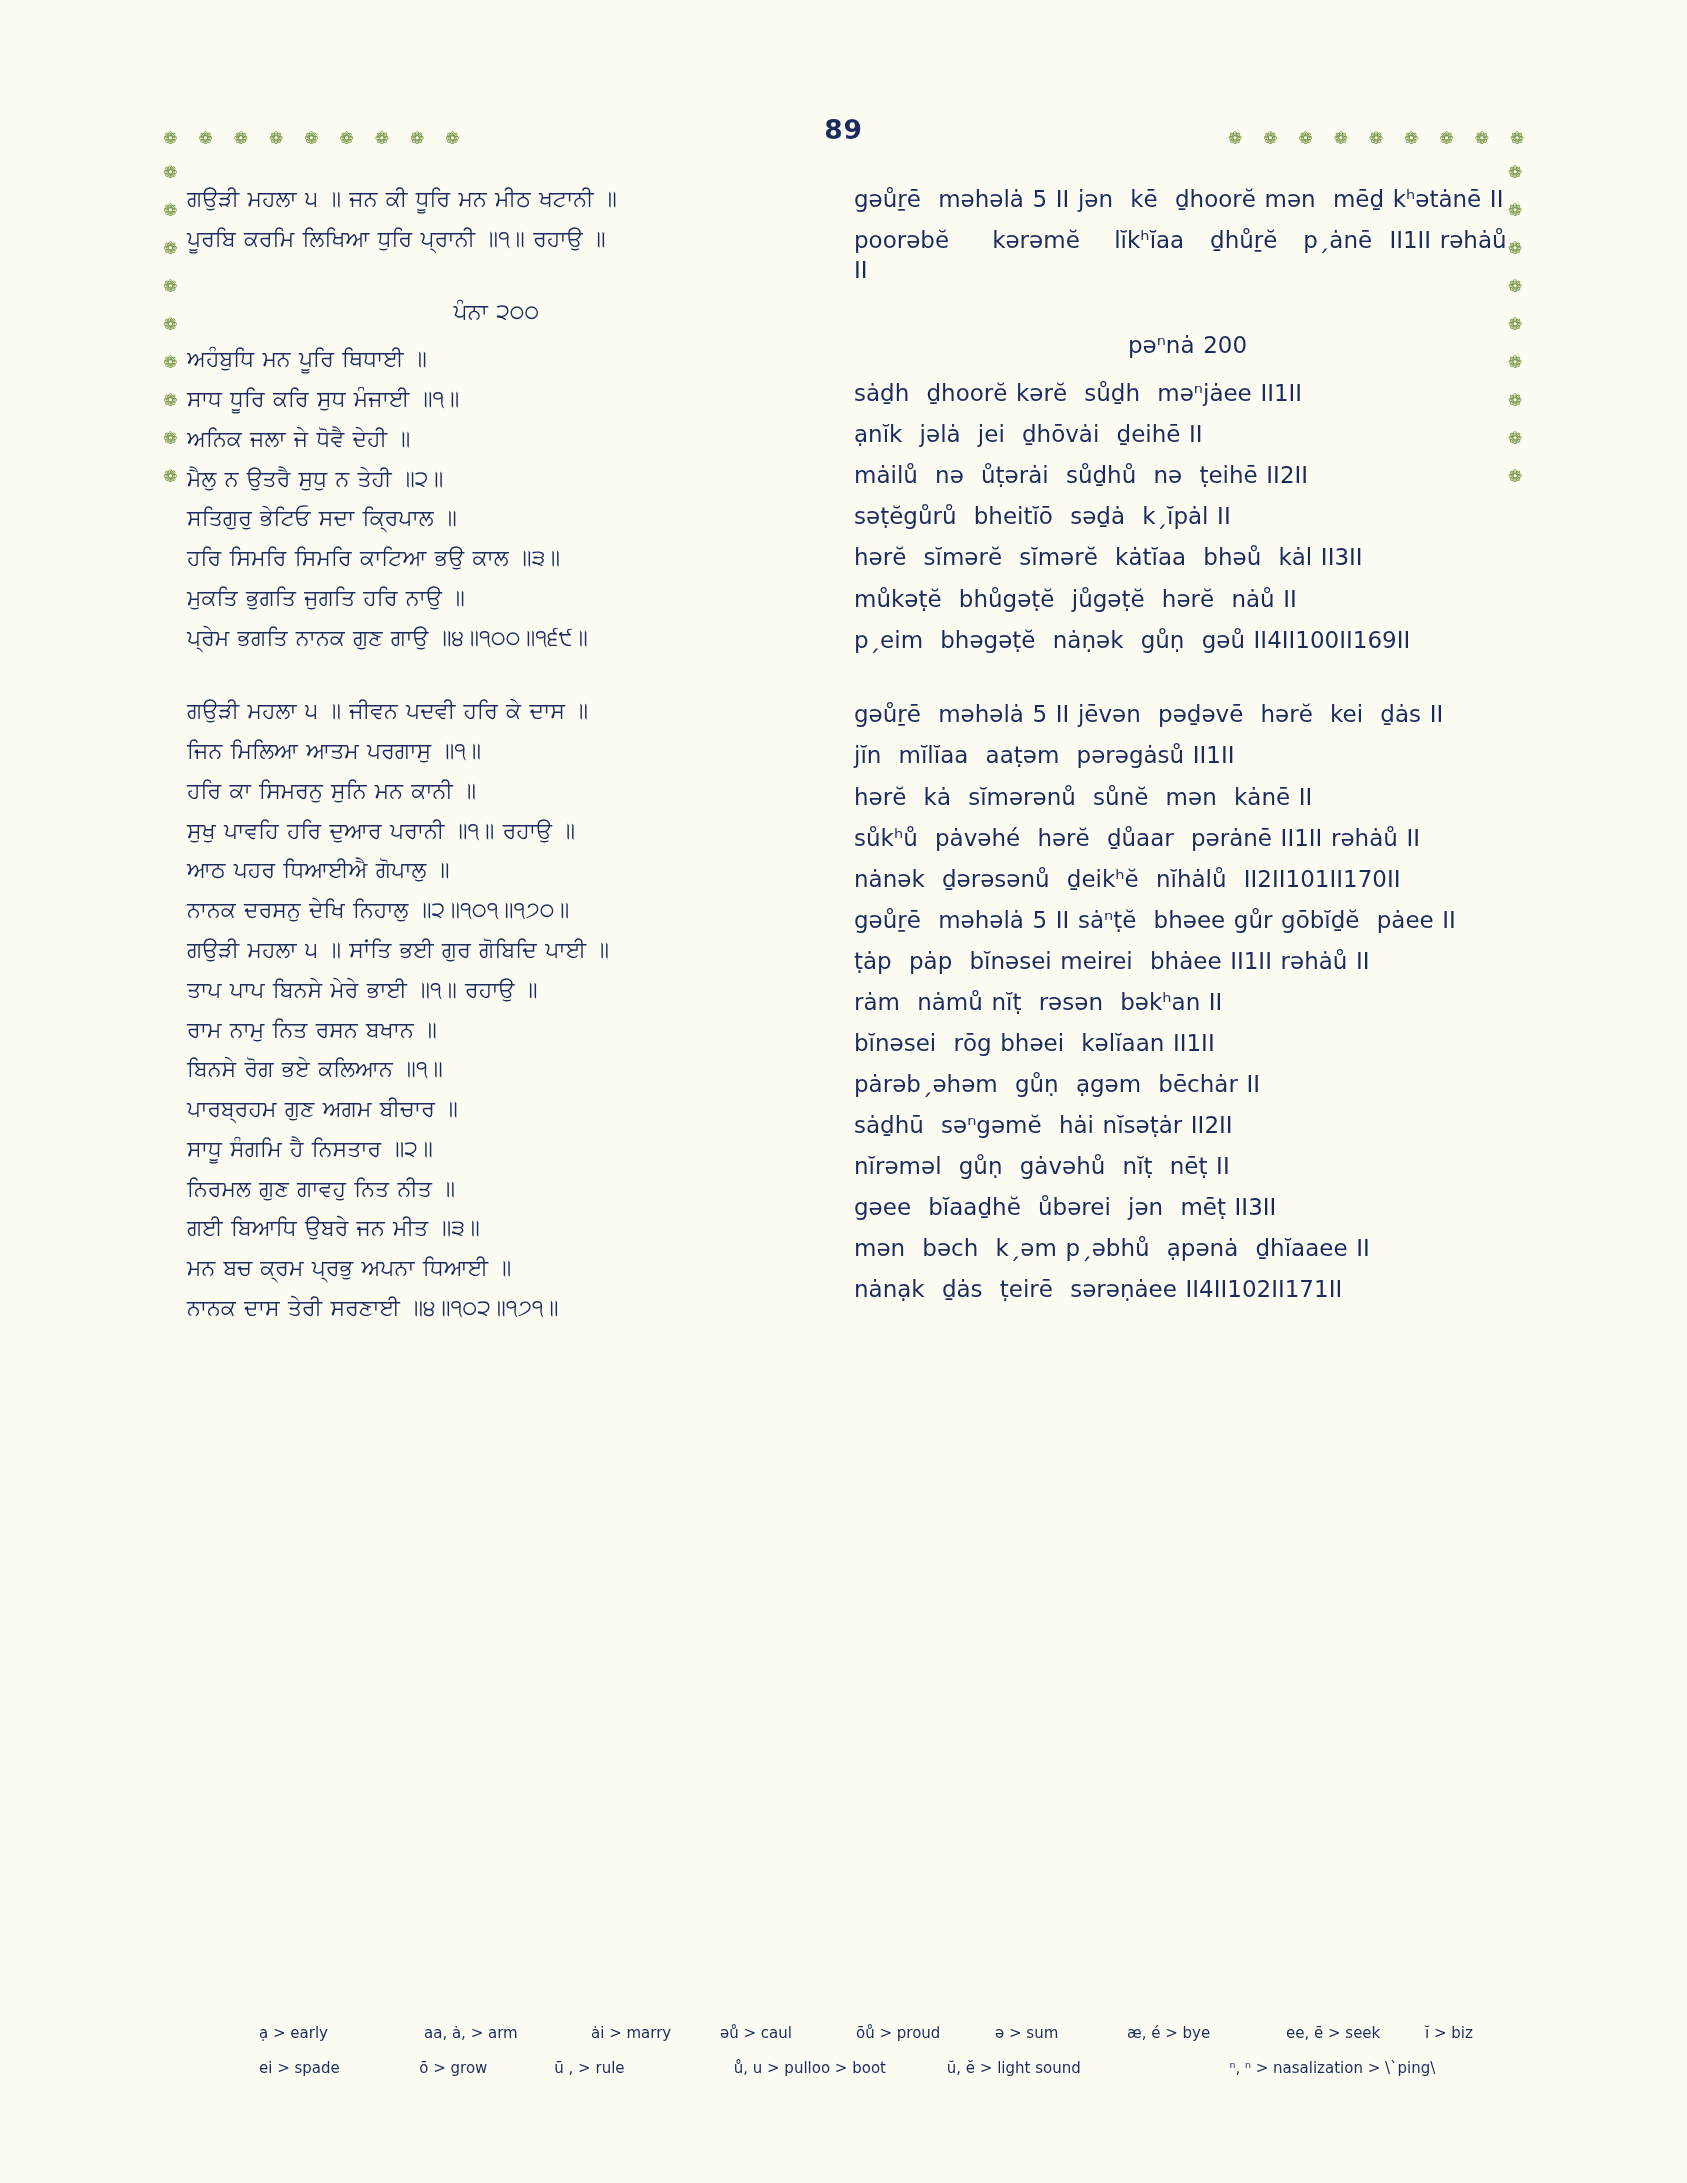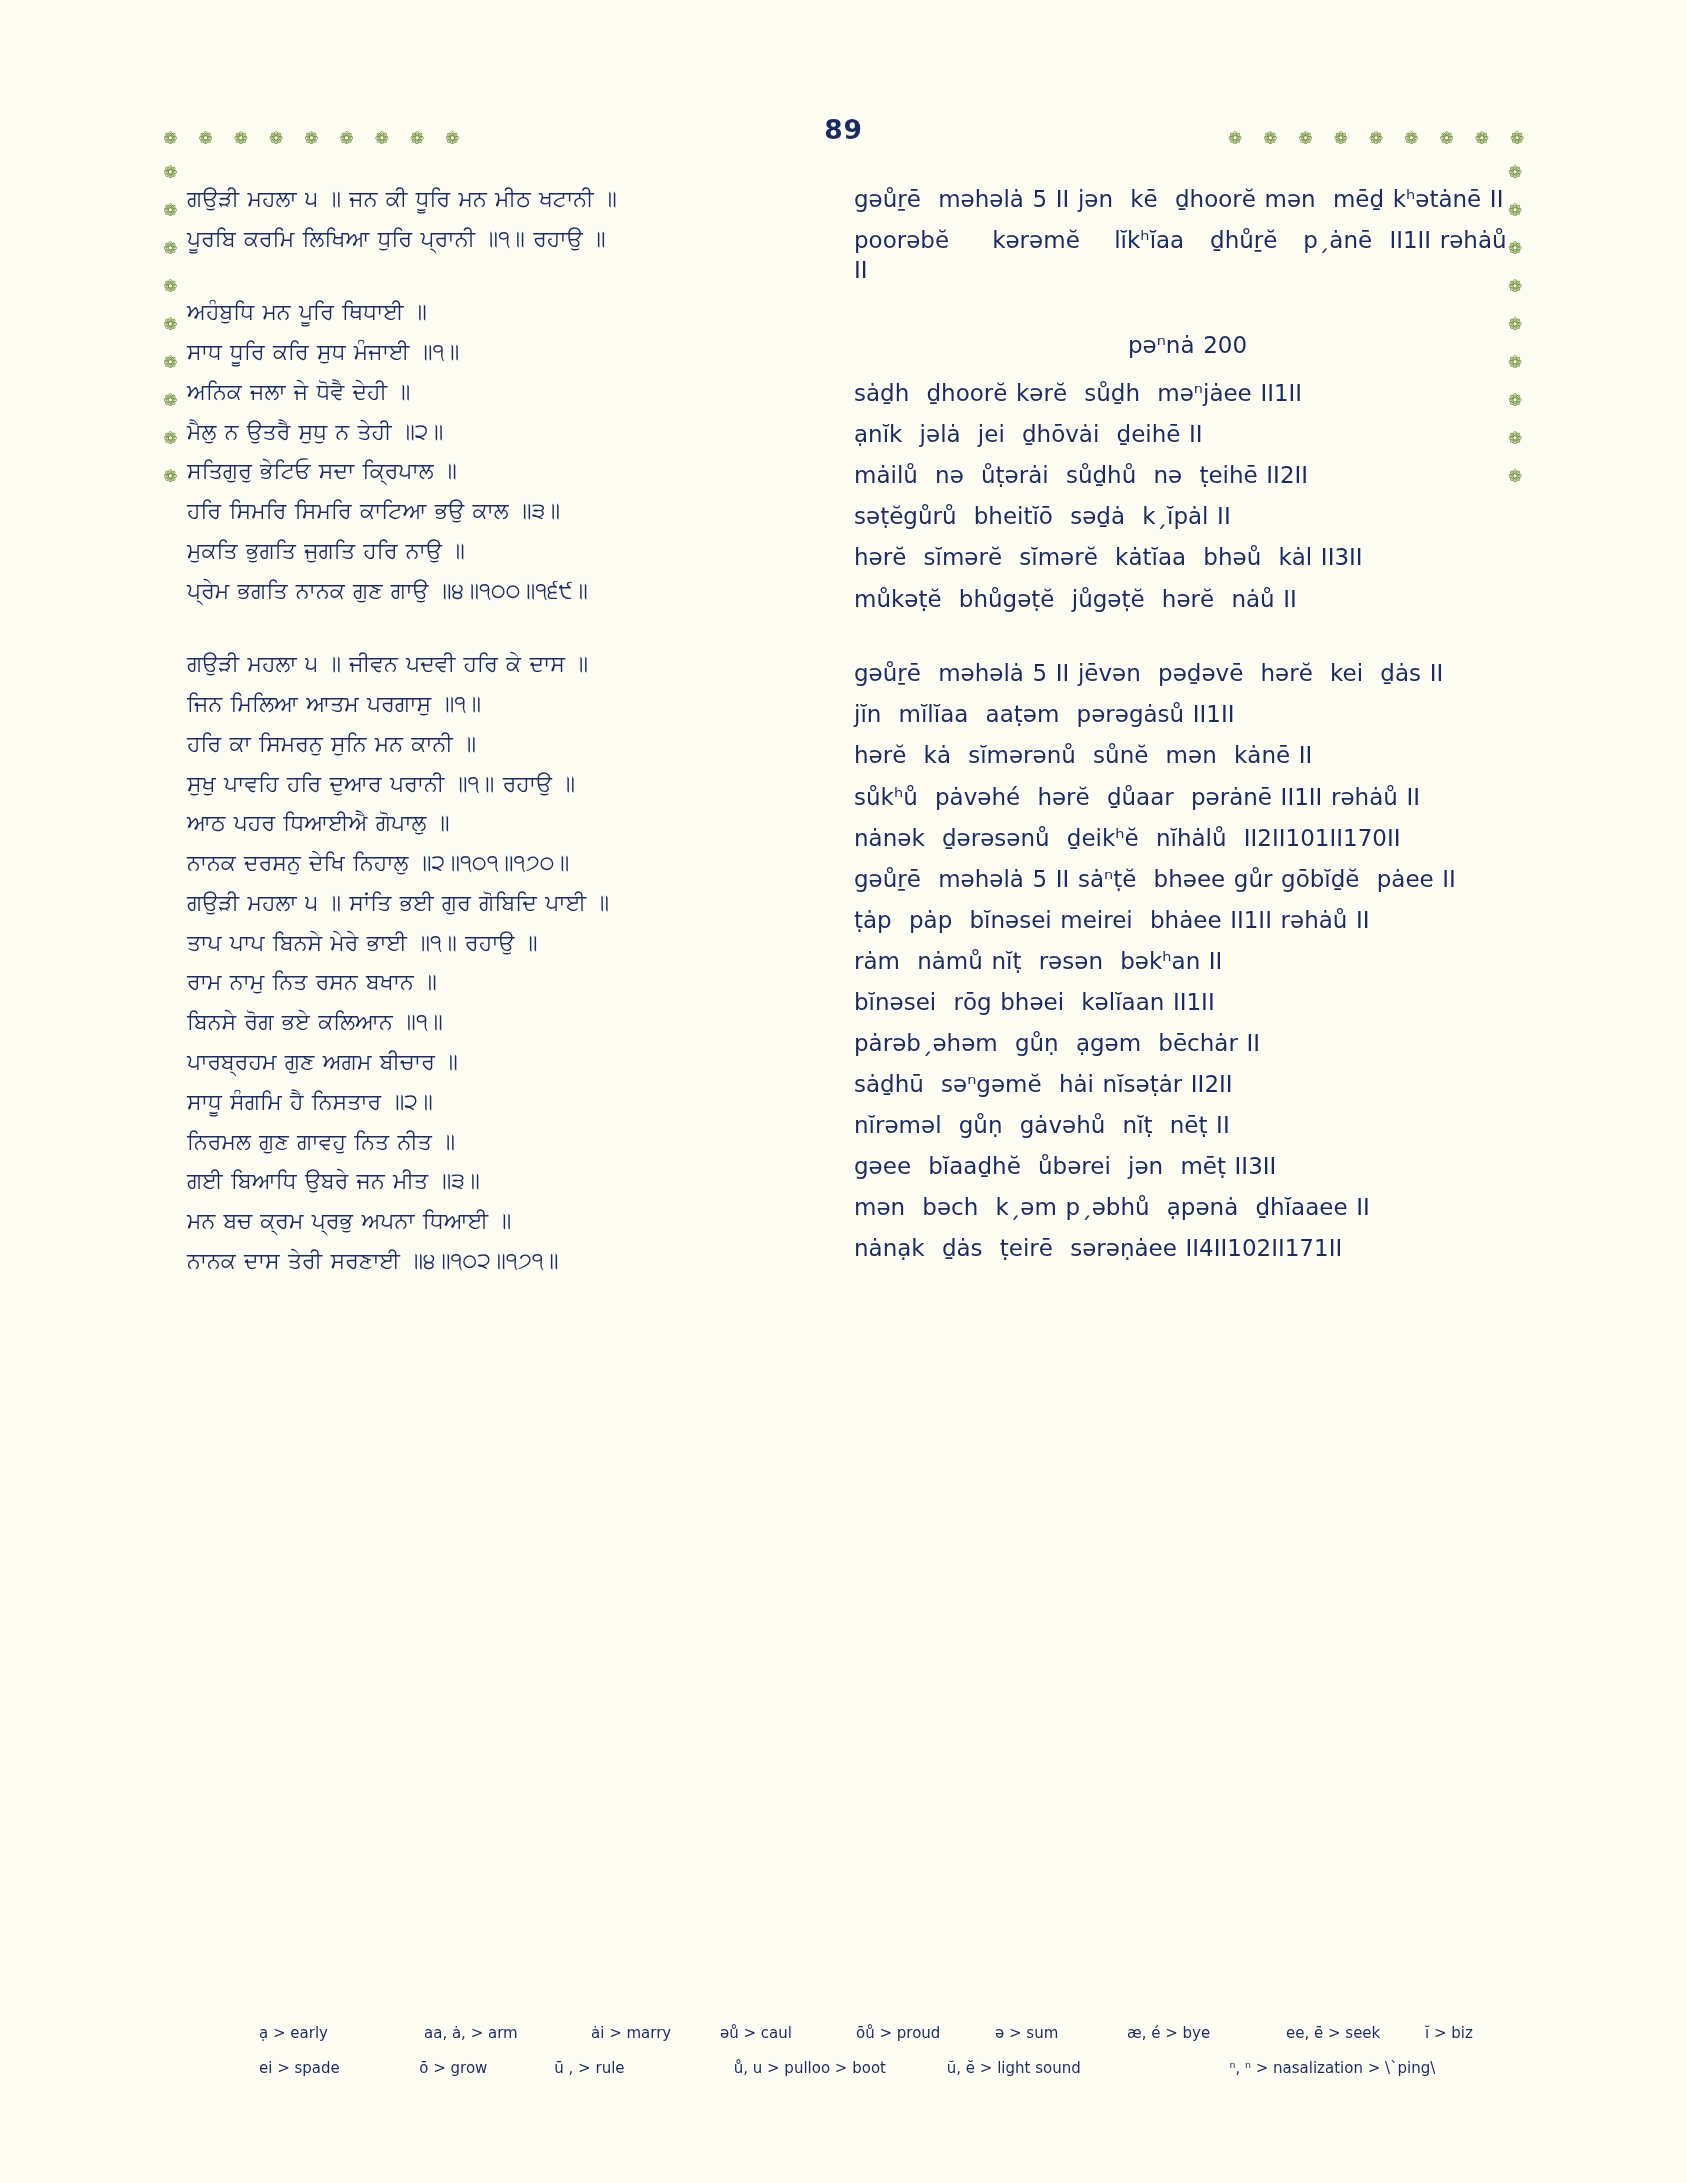"ਪੰਨਾ ੨੦੦" div.line { html: none -> <div>ਪੰਨਾ ੨੦੦</div> }
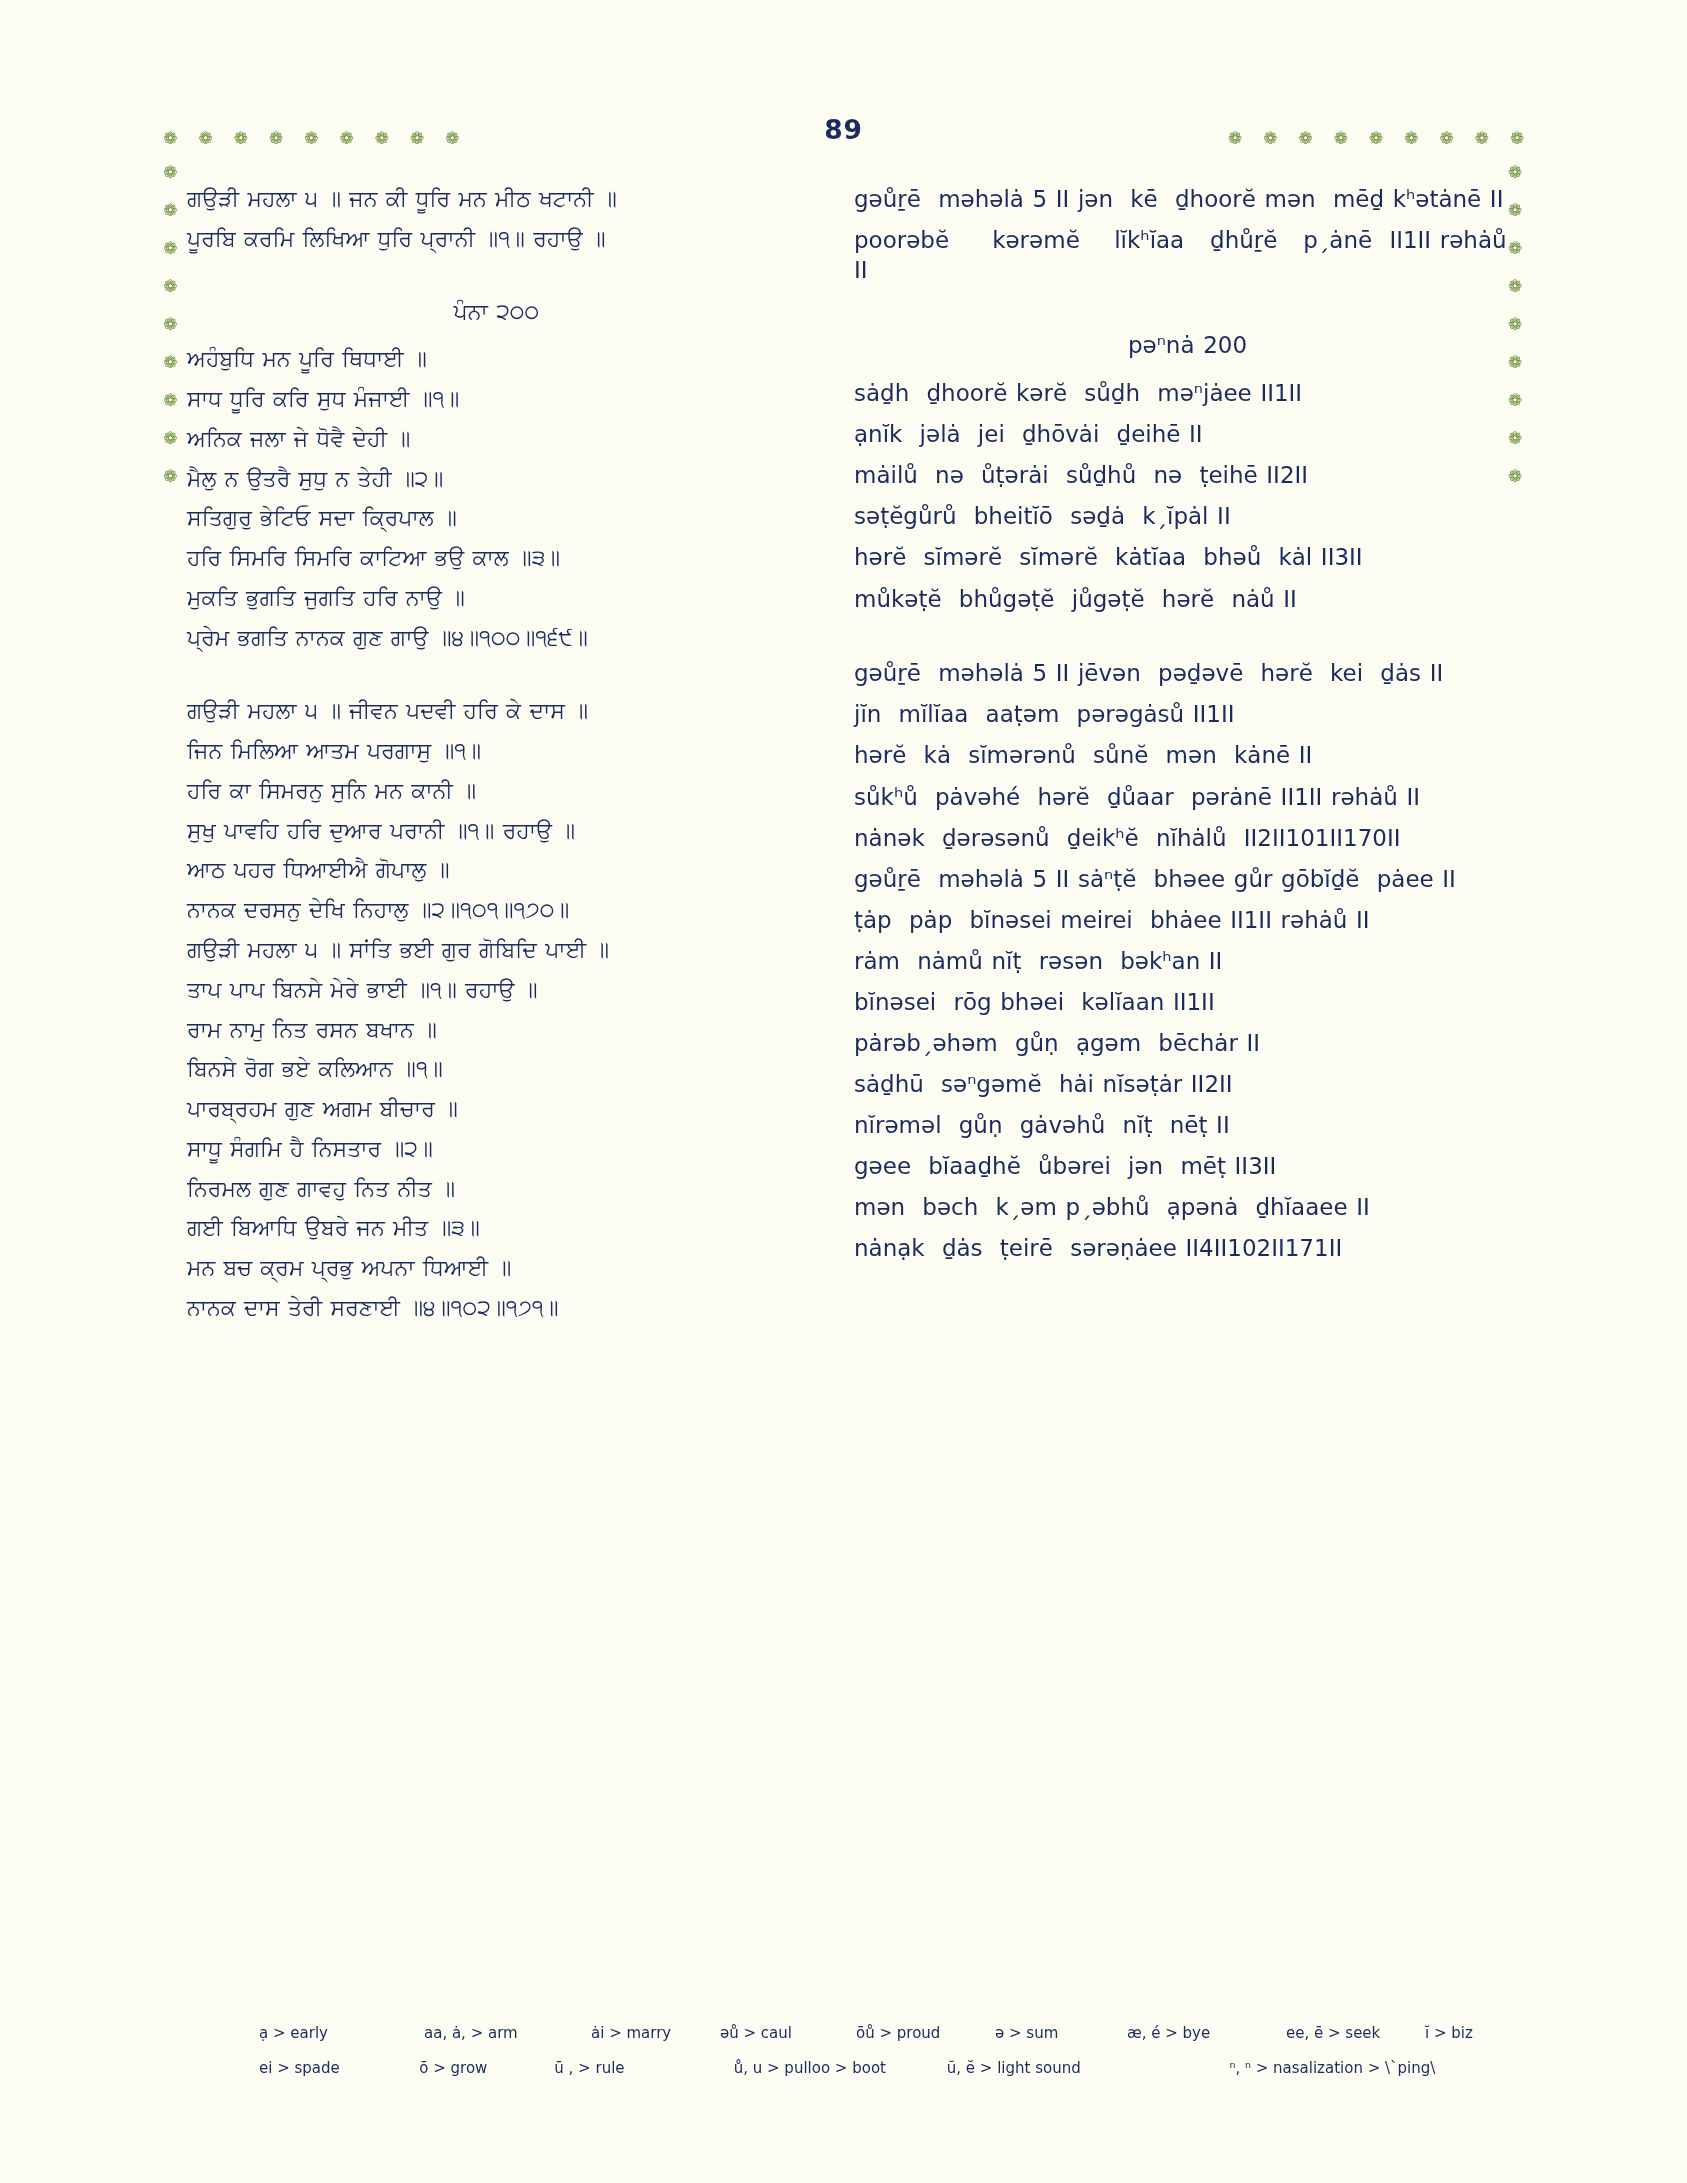"pˏeim bhəgəṭĕ nȧṇək gůṇ gəů" div.line { html: none -> <div>pˏeim bhəgəṭĕ nȧṇək gůṇ gəů II4II100II169II</div> }
